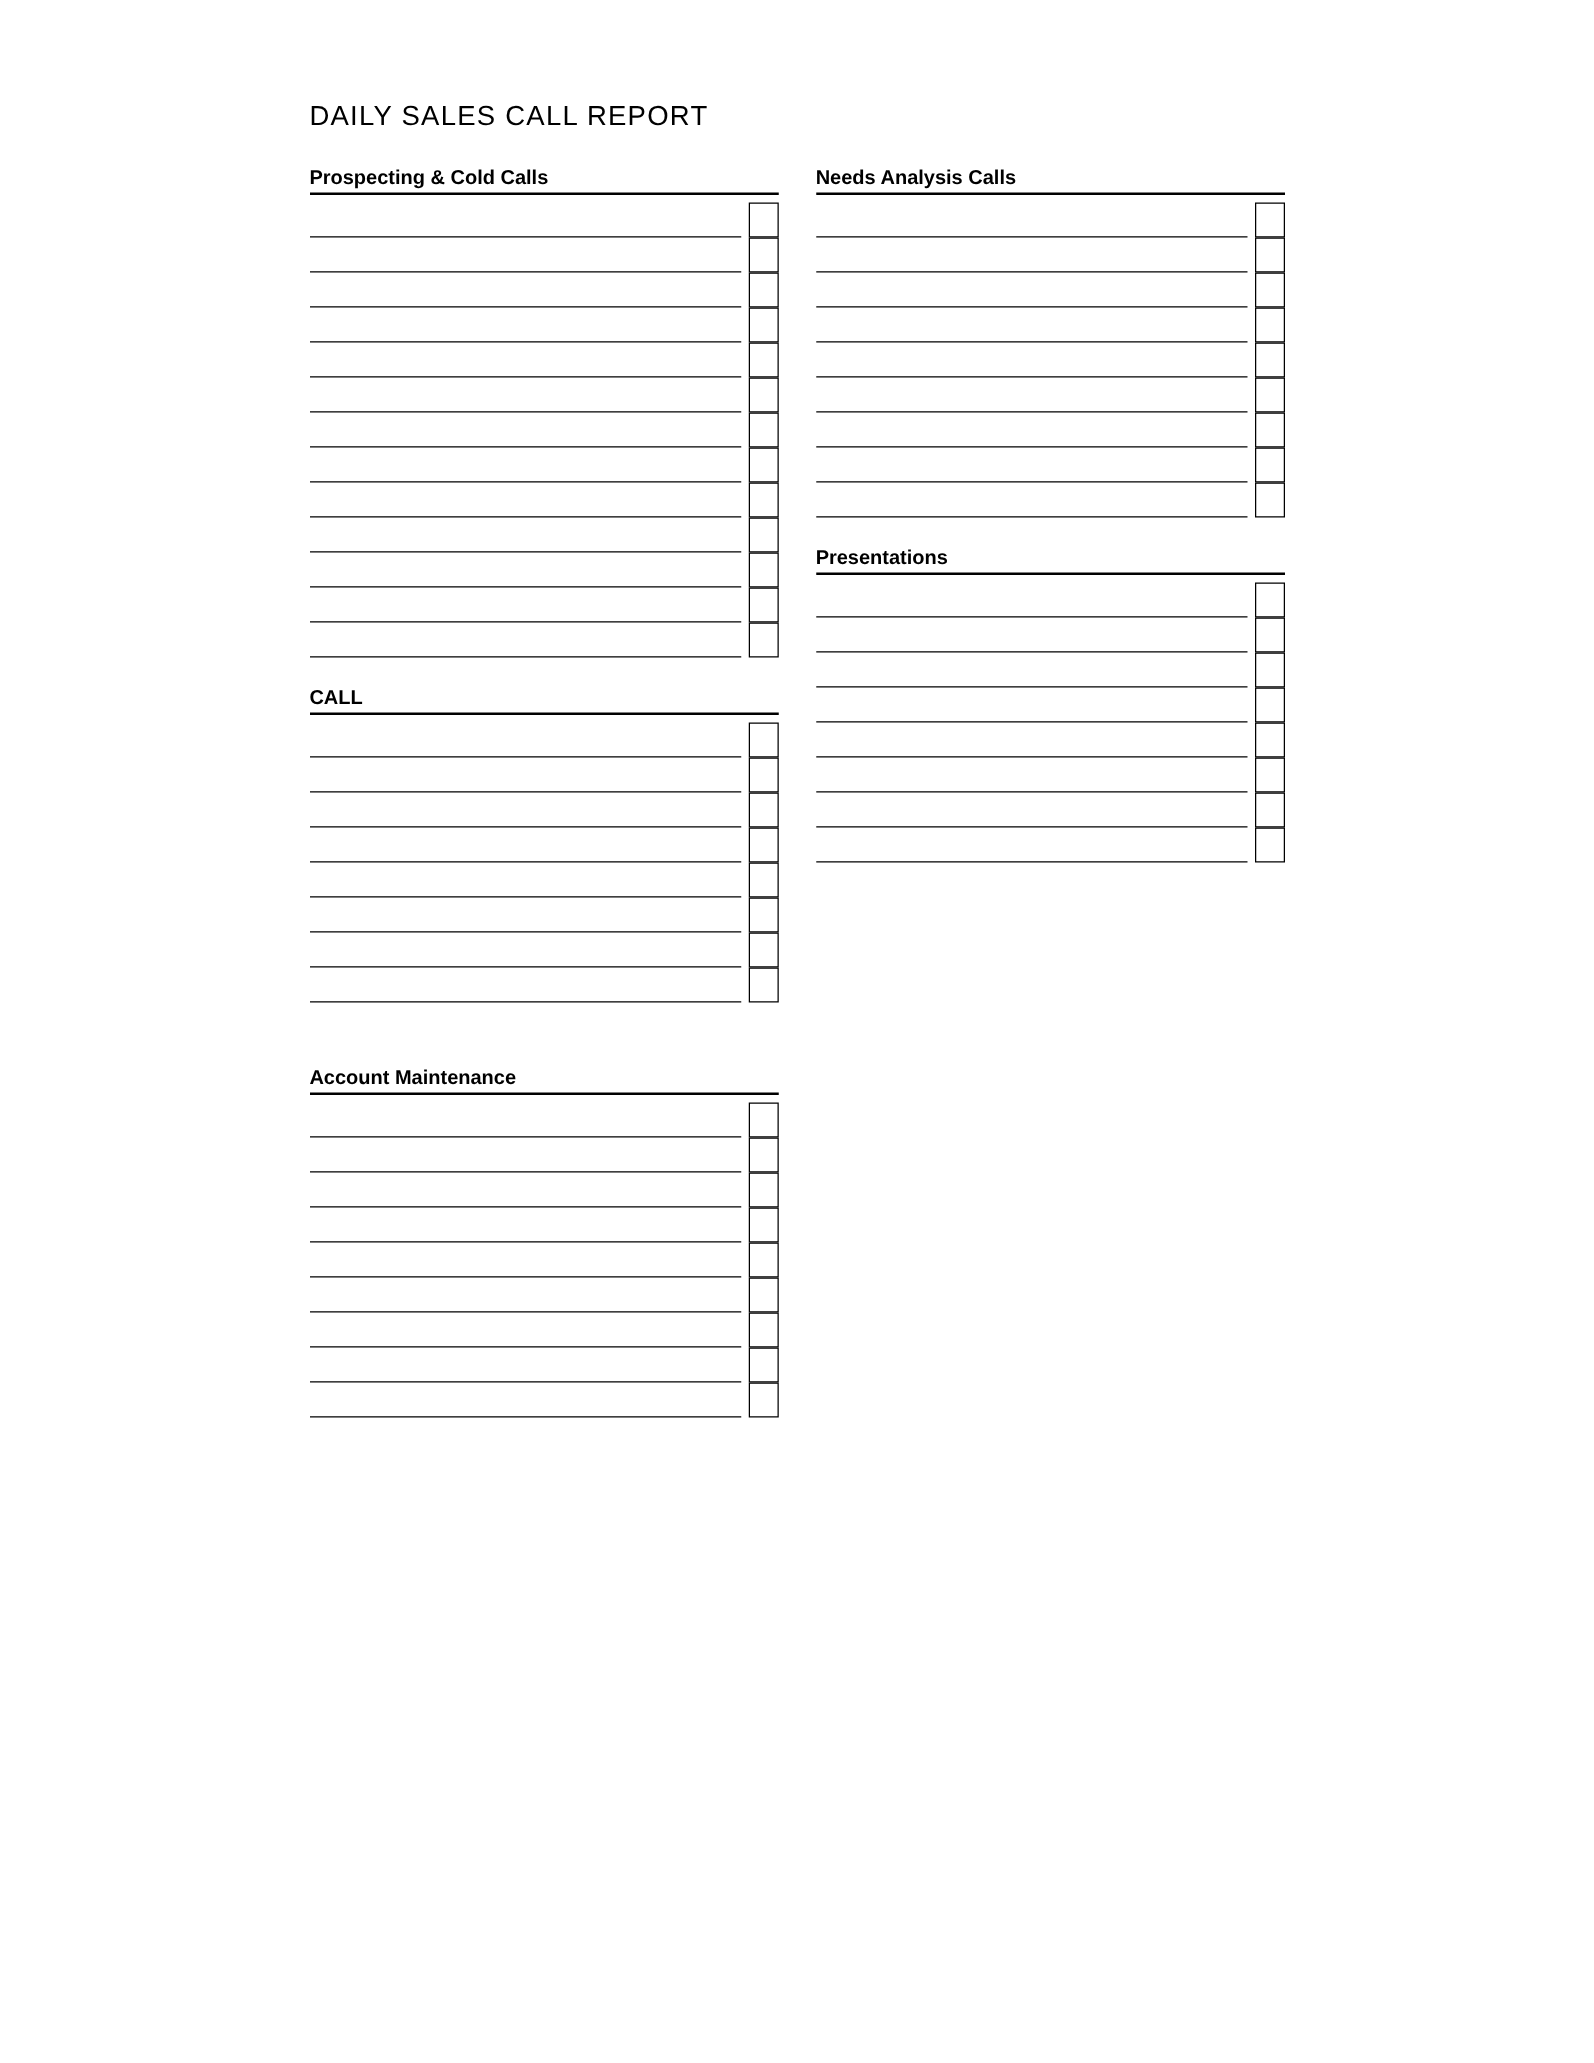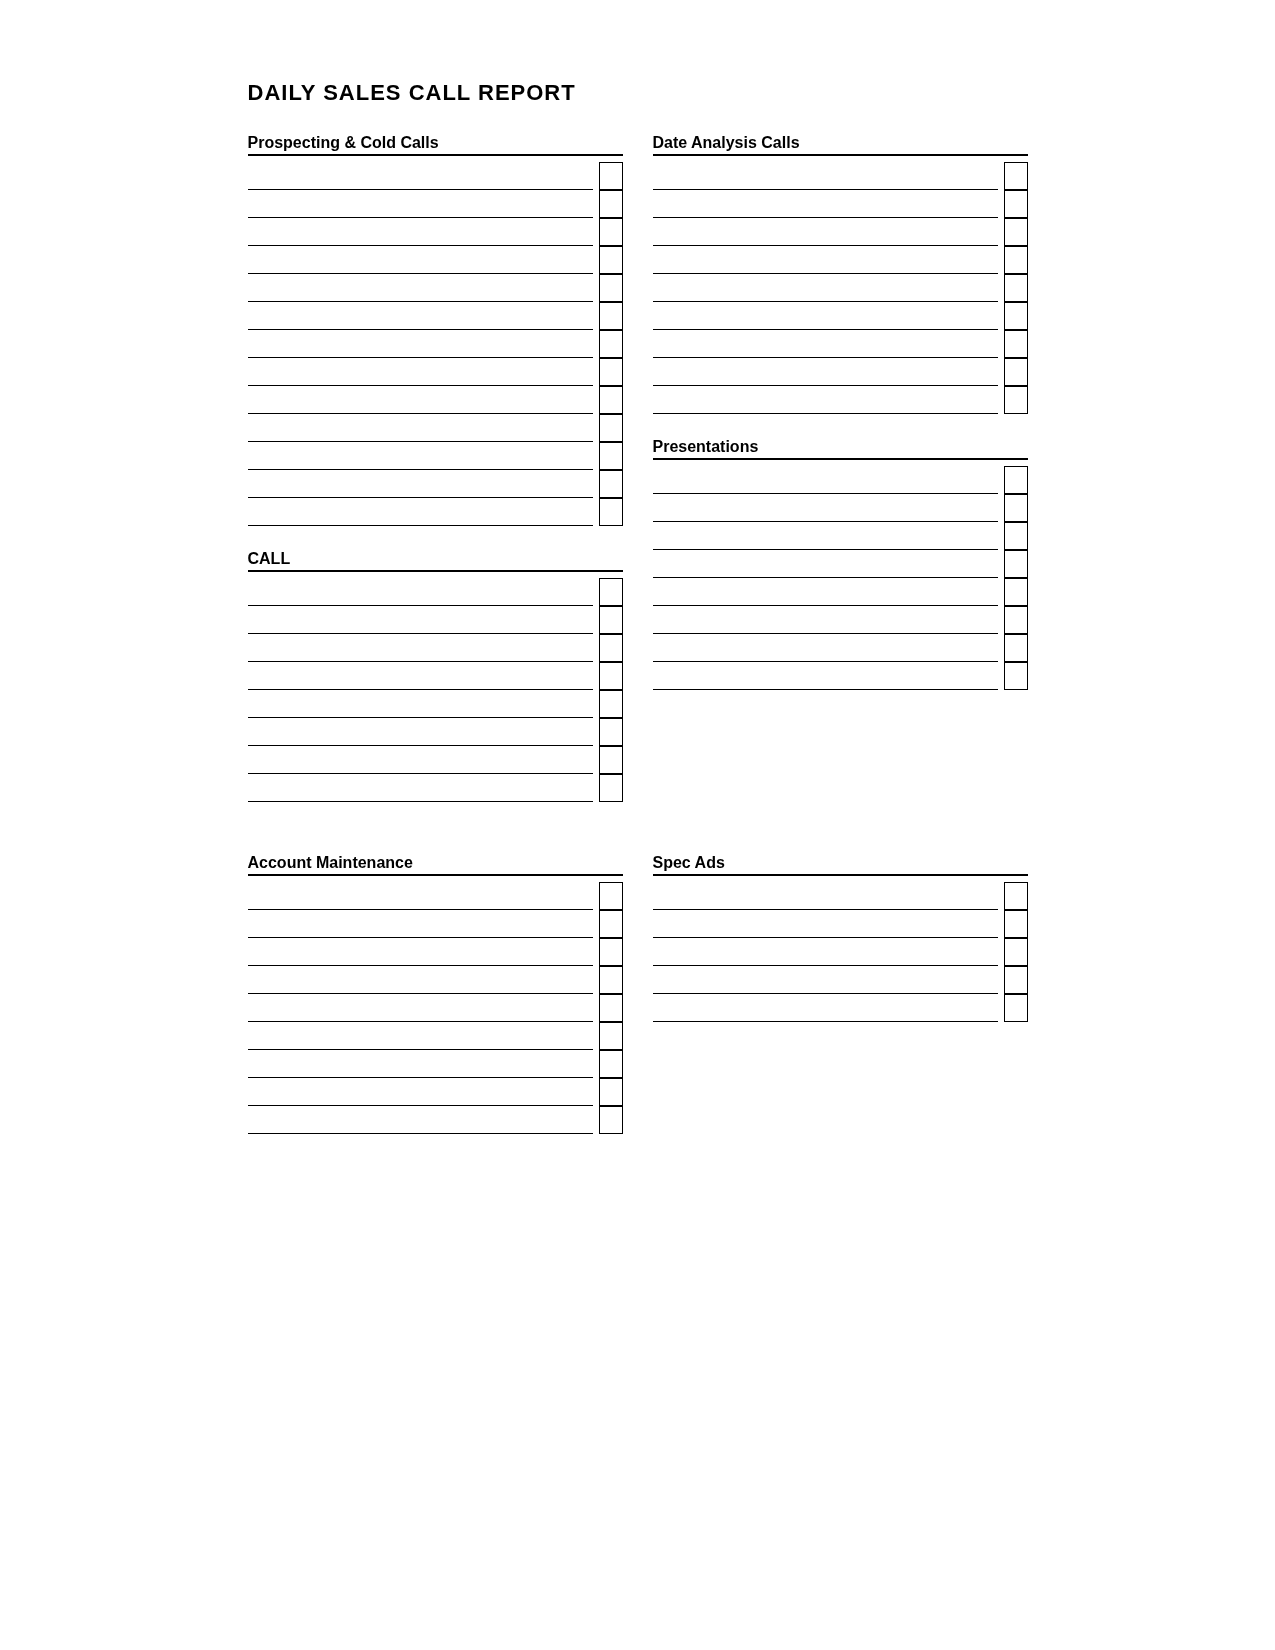"DAILY SALES CALL REPORT" .report-title { font-weight: bold -> normal }
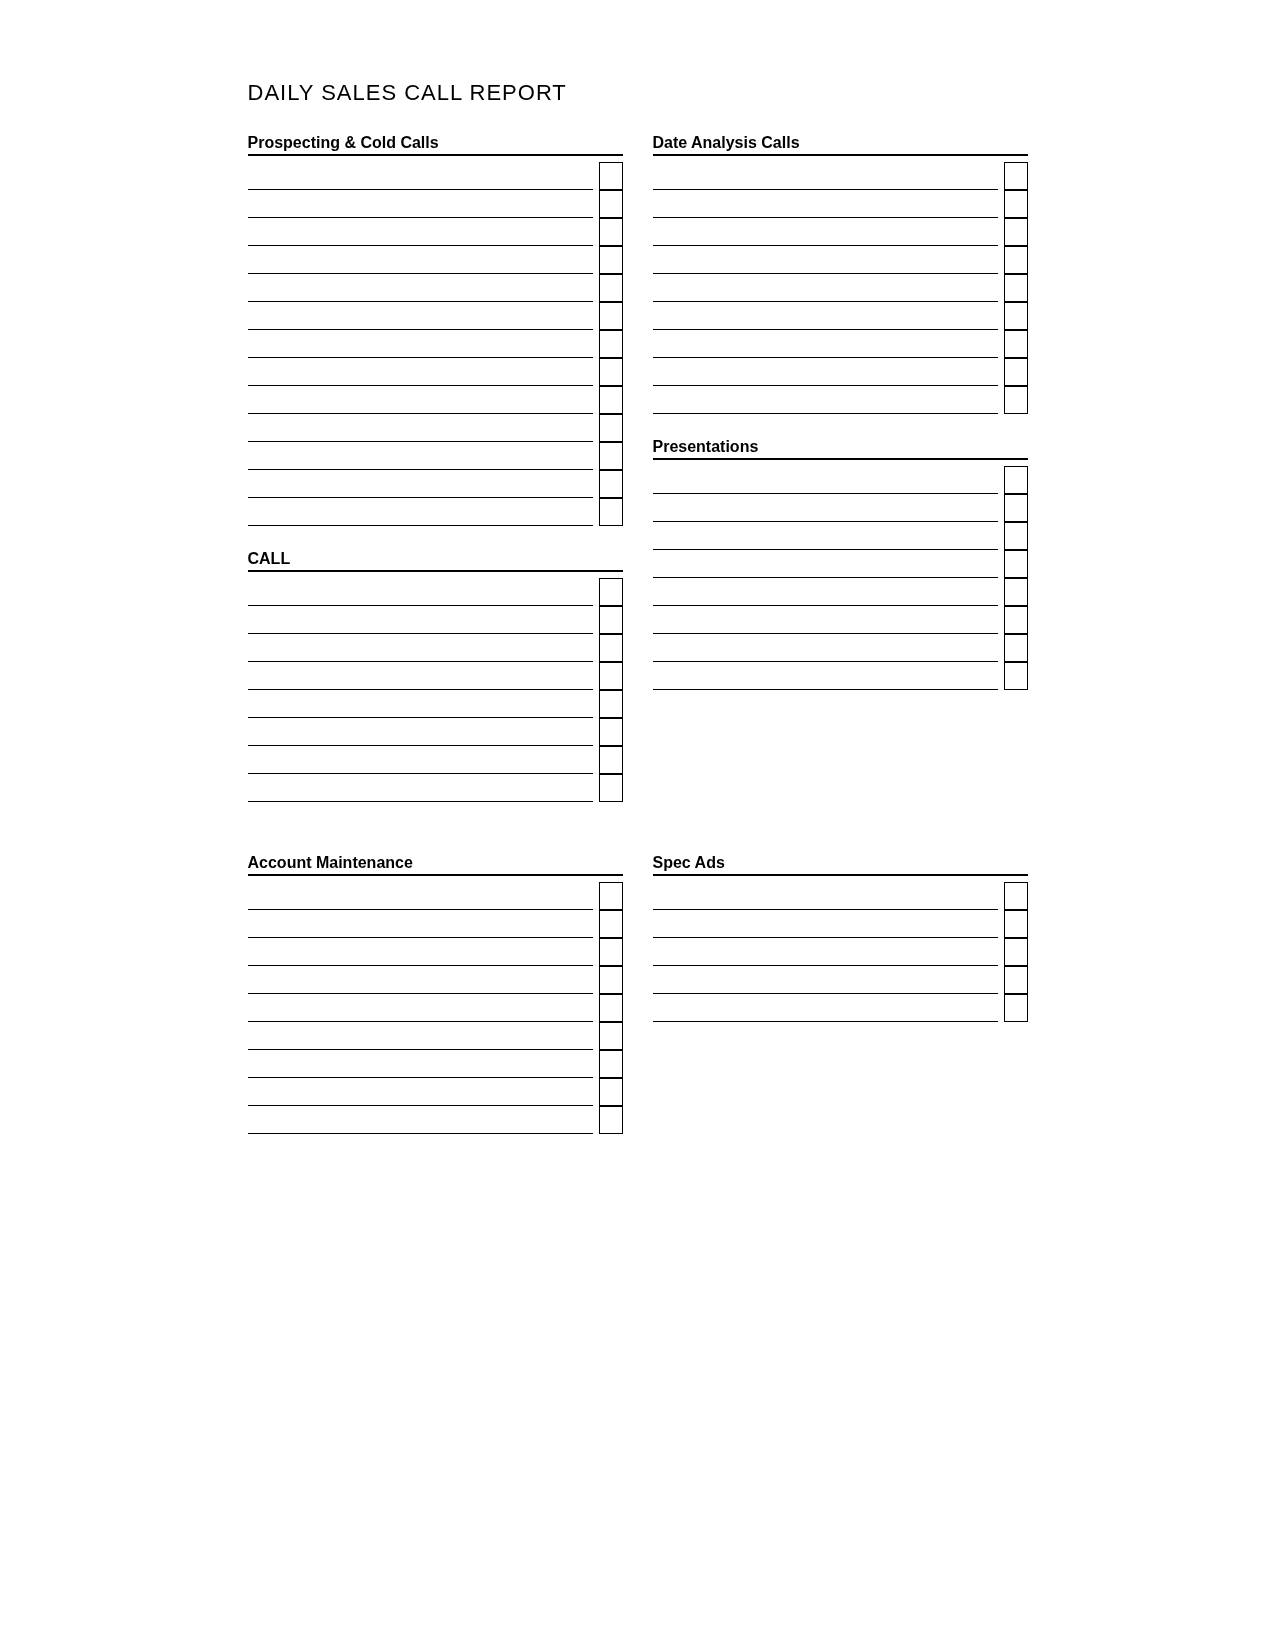"Date Analysis Calls" div.section-title { text: Date -> Needs }
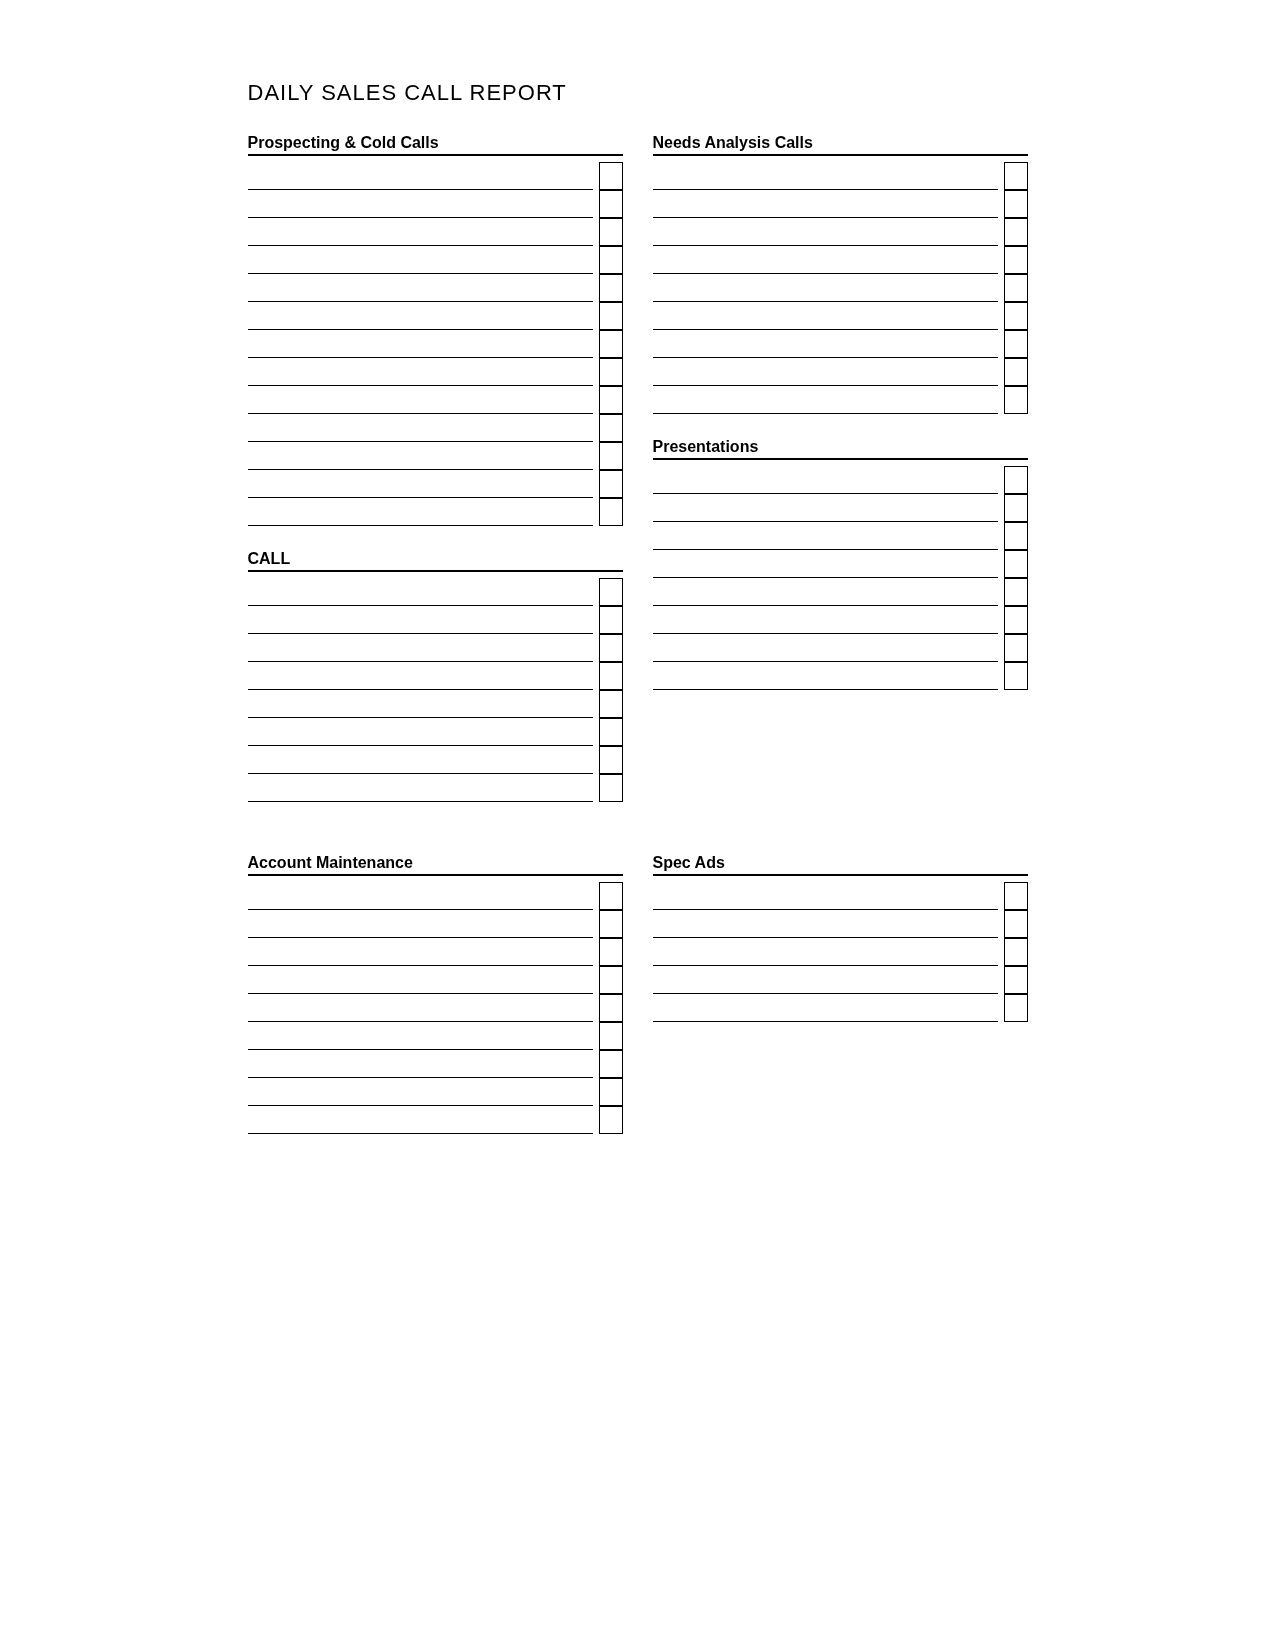"Spec Ads" div.section { html: <div> <div>Spec Ads</div> <div> <div> <div></div> <div></div> <div></div> <div></div> <div></div> </div> <div> <div></div> <div></div> <div></div> <div></div> <div></div> </div> </div> </div> -> none }
